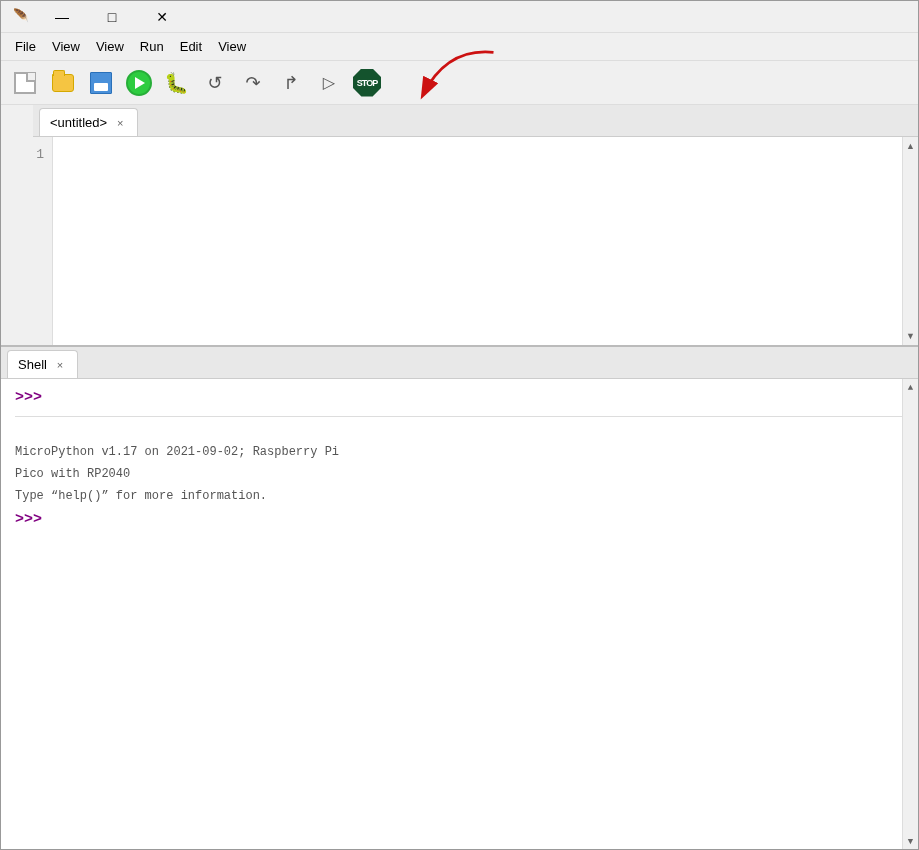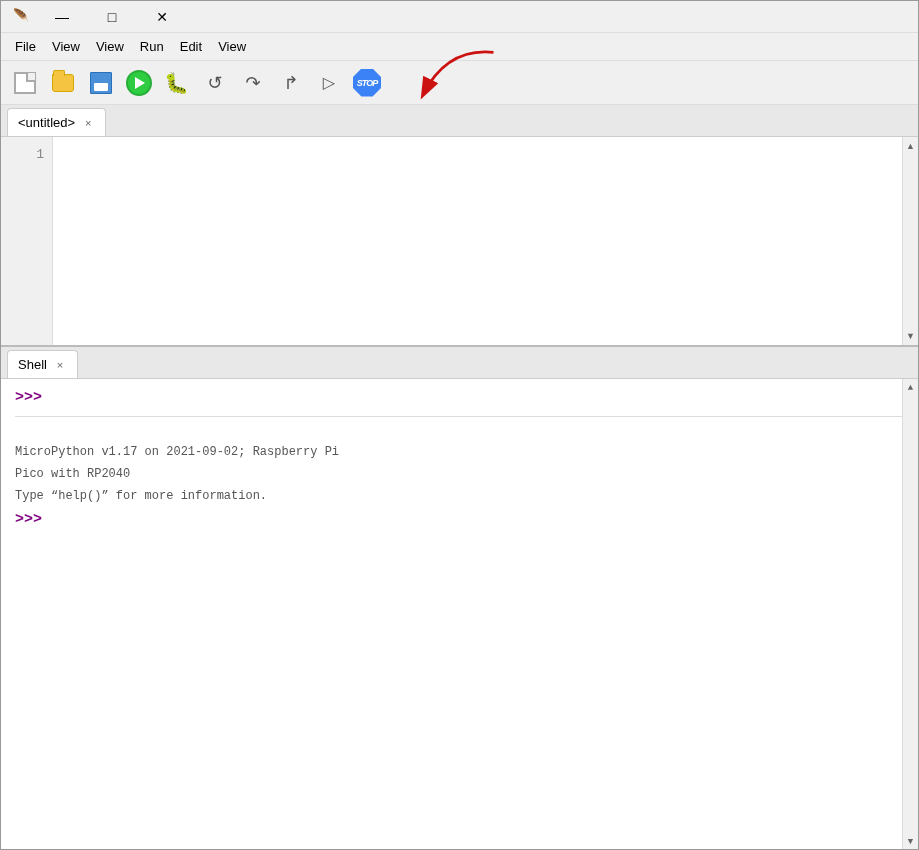"STOP" div { background: #3b82f6 -> #14532d; font-style: italic -> none }
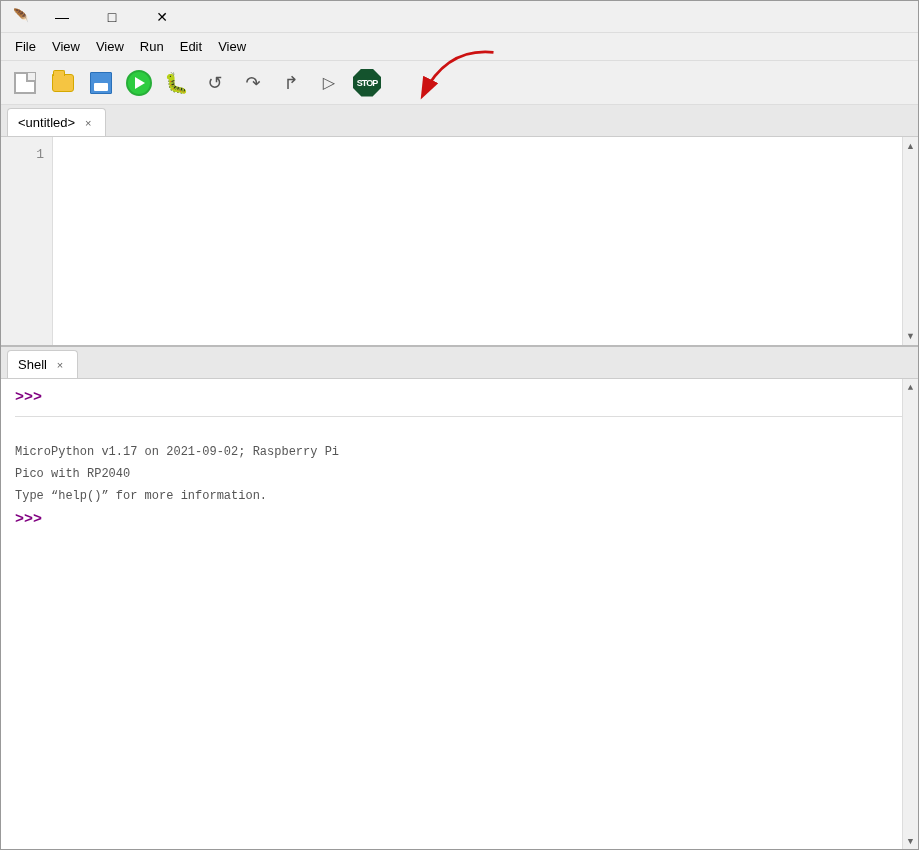"<untitled>" .tab-bar { margin-left: none -> 32px }
